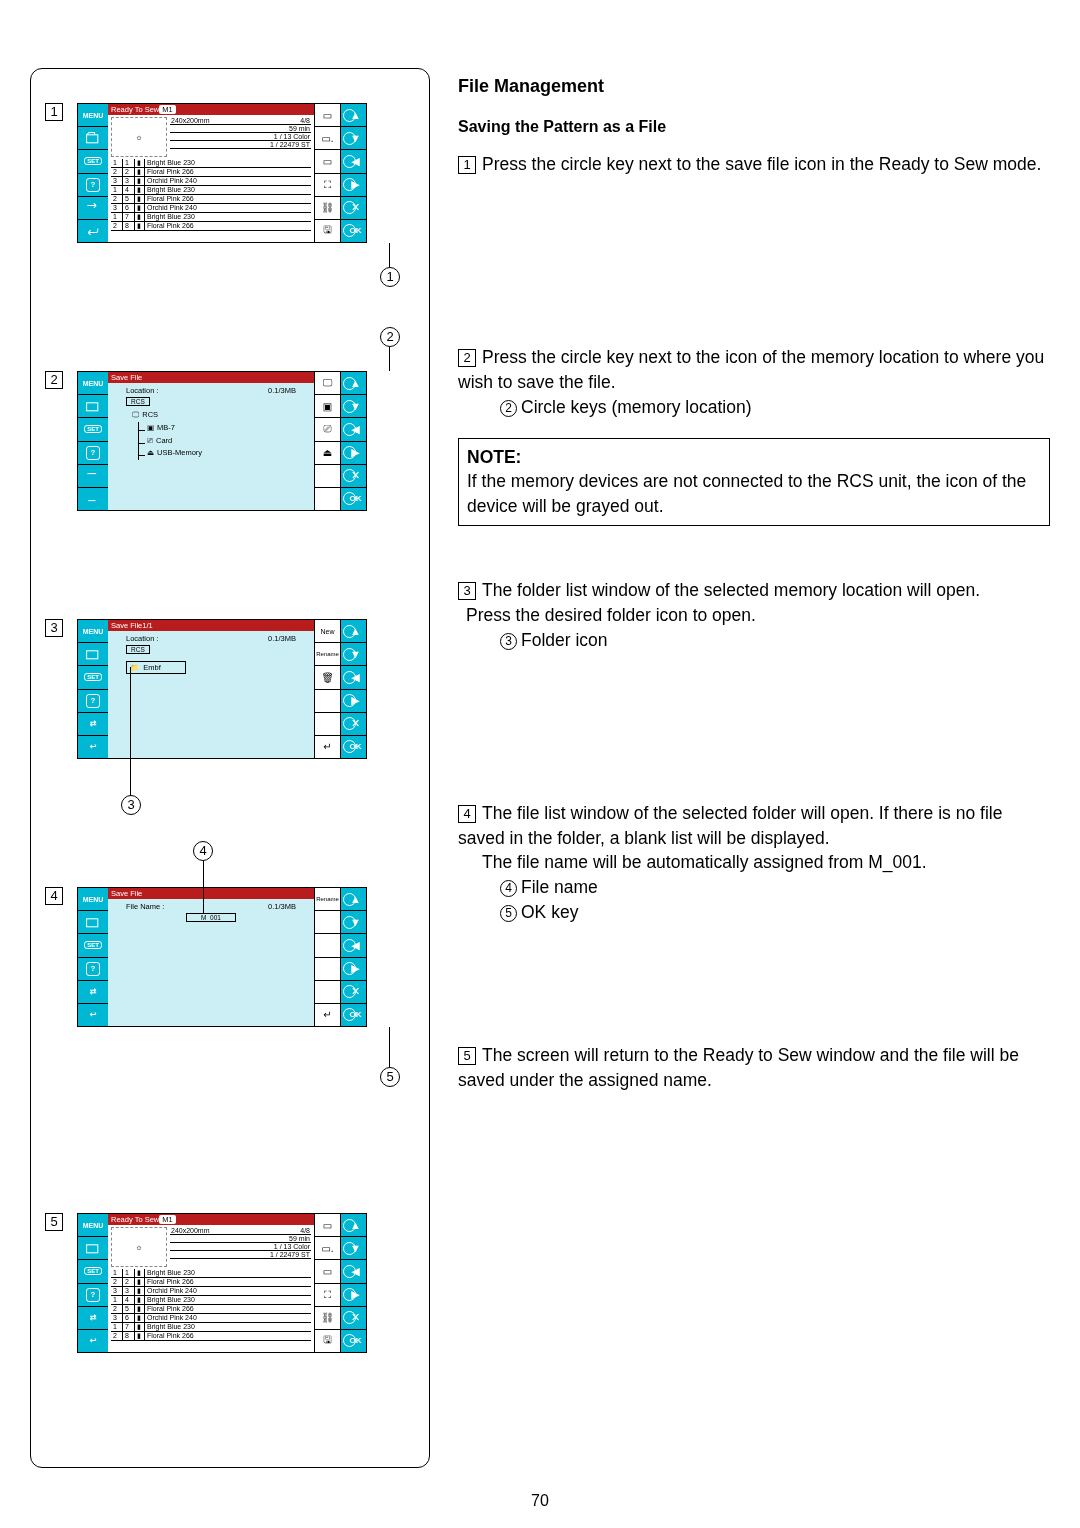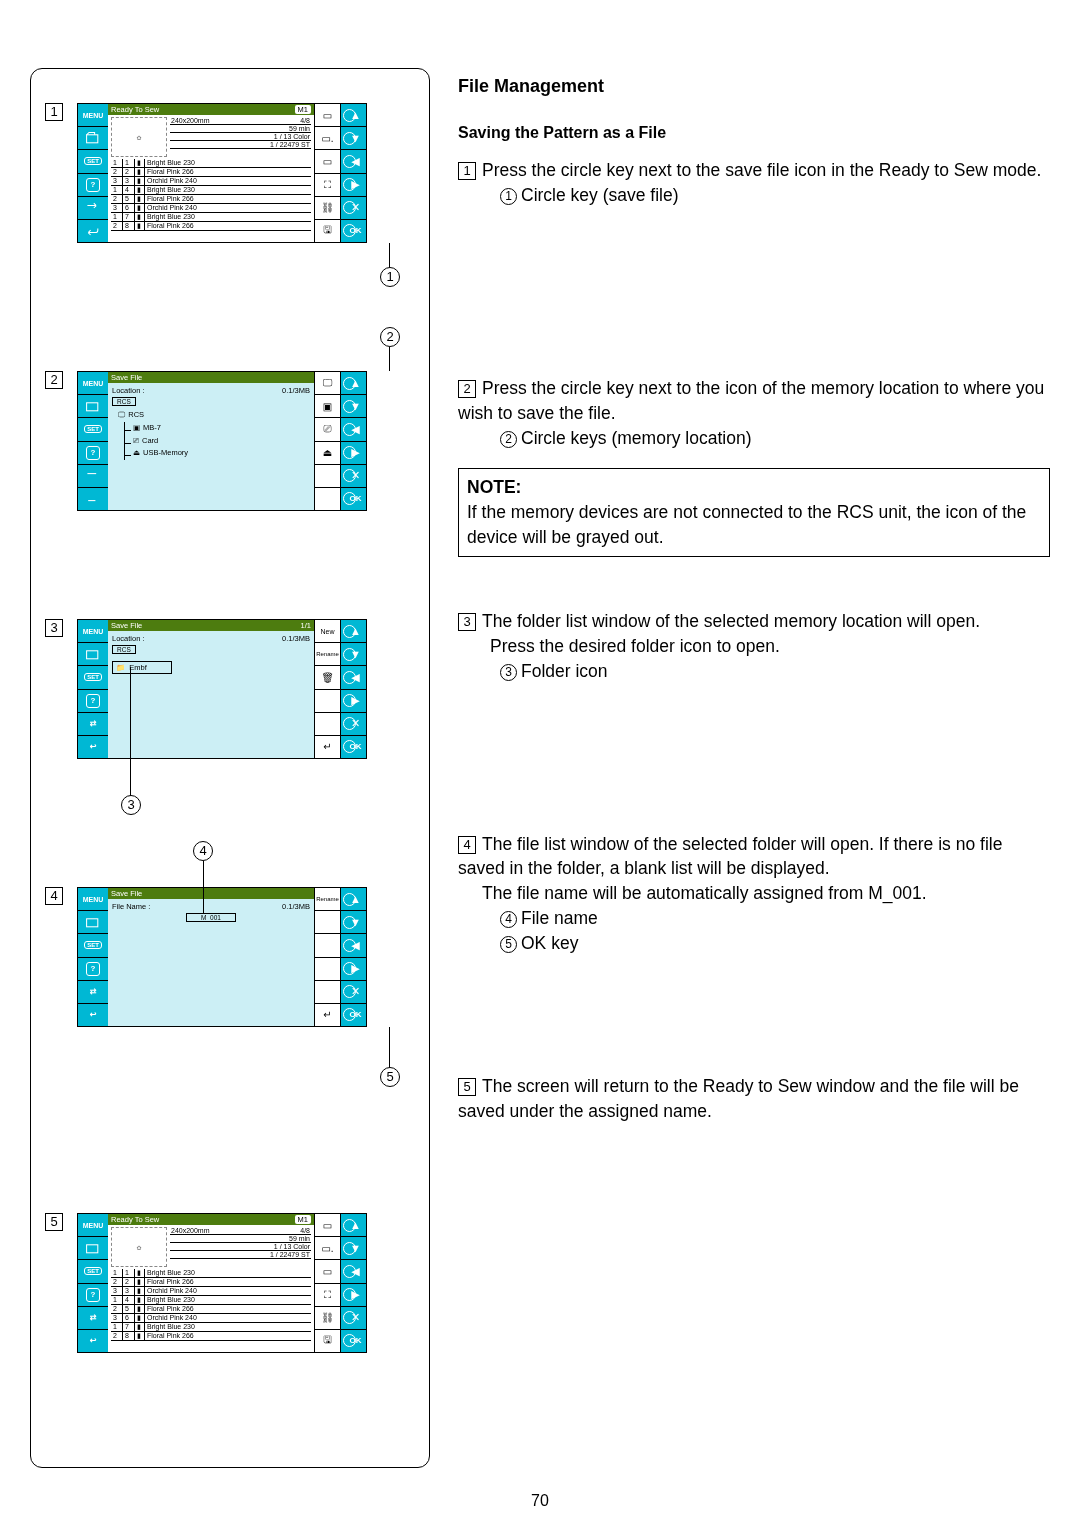"File Management" .right-col h1 { margin-bottom: 22px -> 16px }
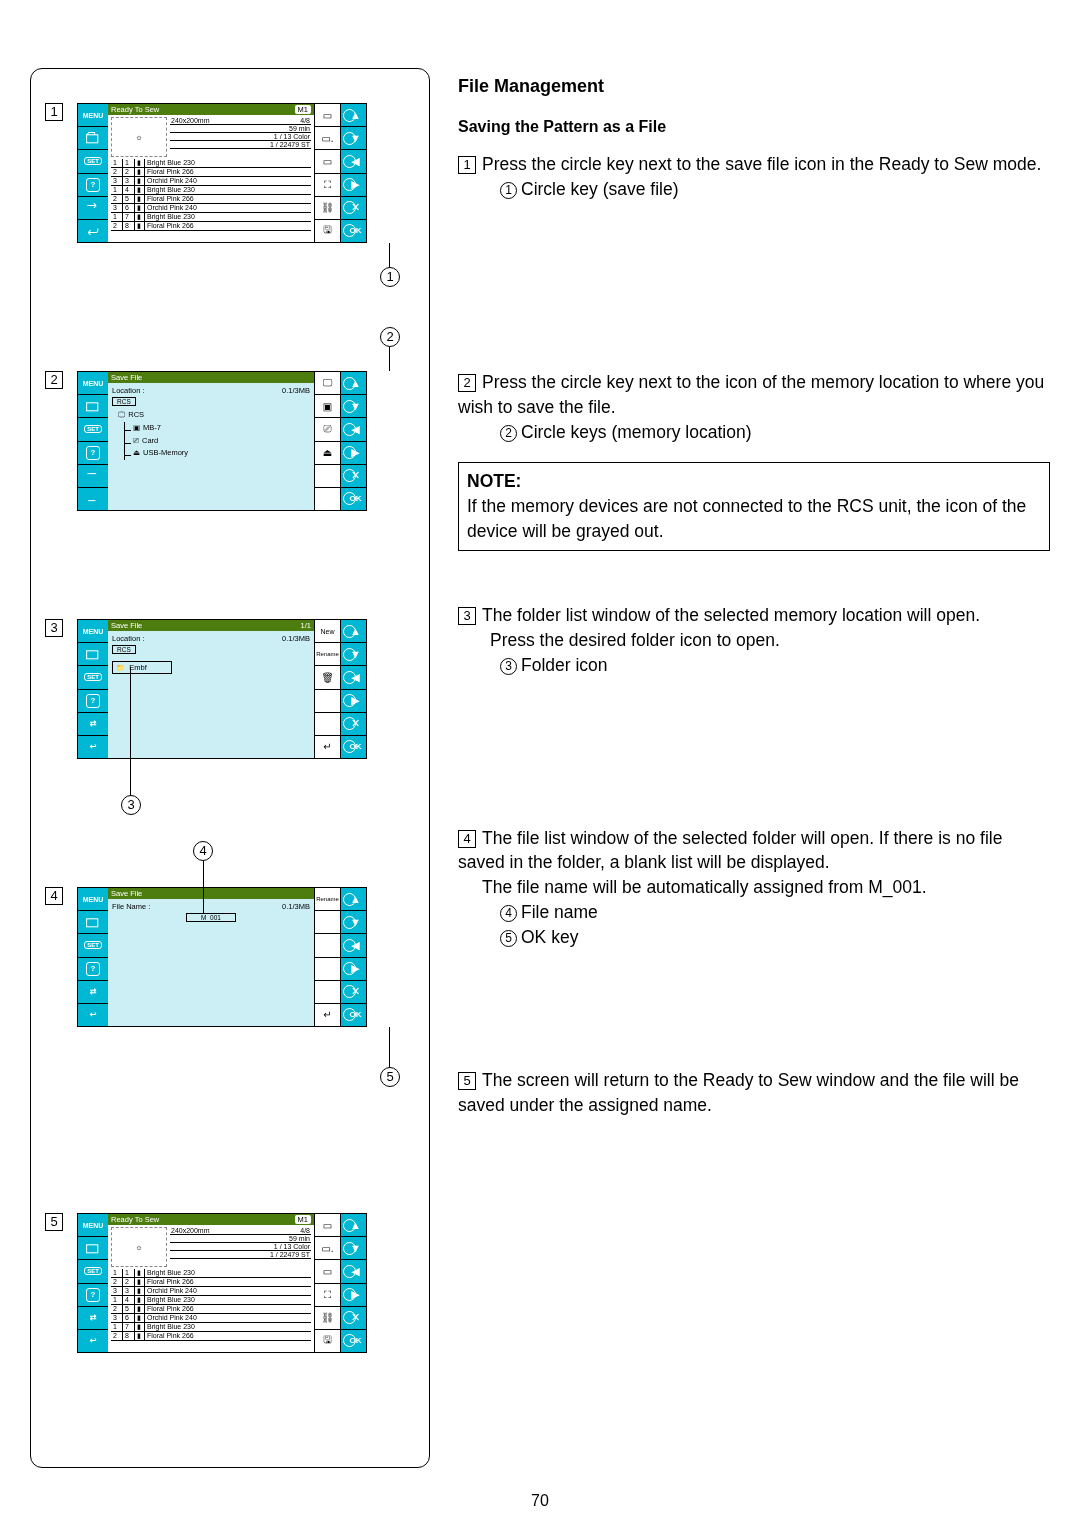"Ready To Sew" .mid .titlebar { background: #4d7c0f -> #b91c1c; justify-content: space-between -> flex-start }
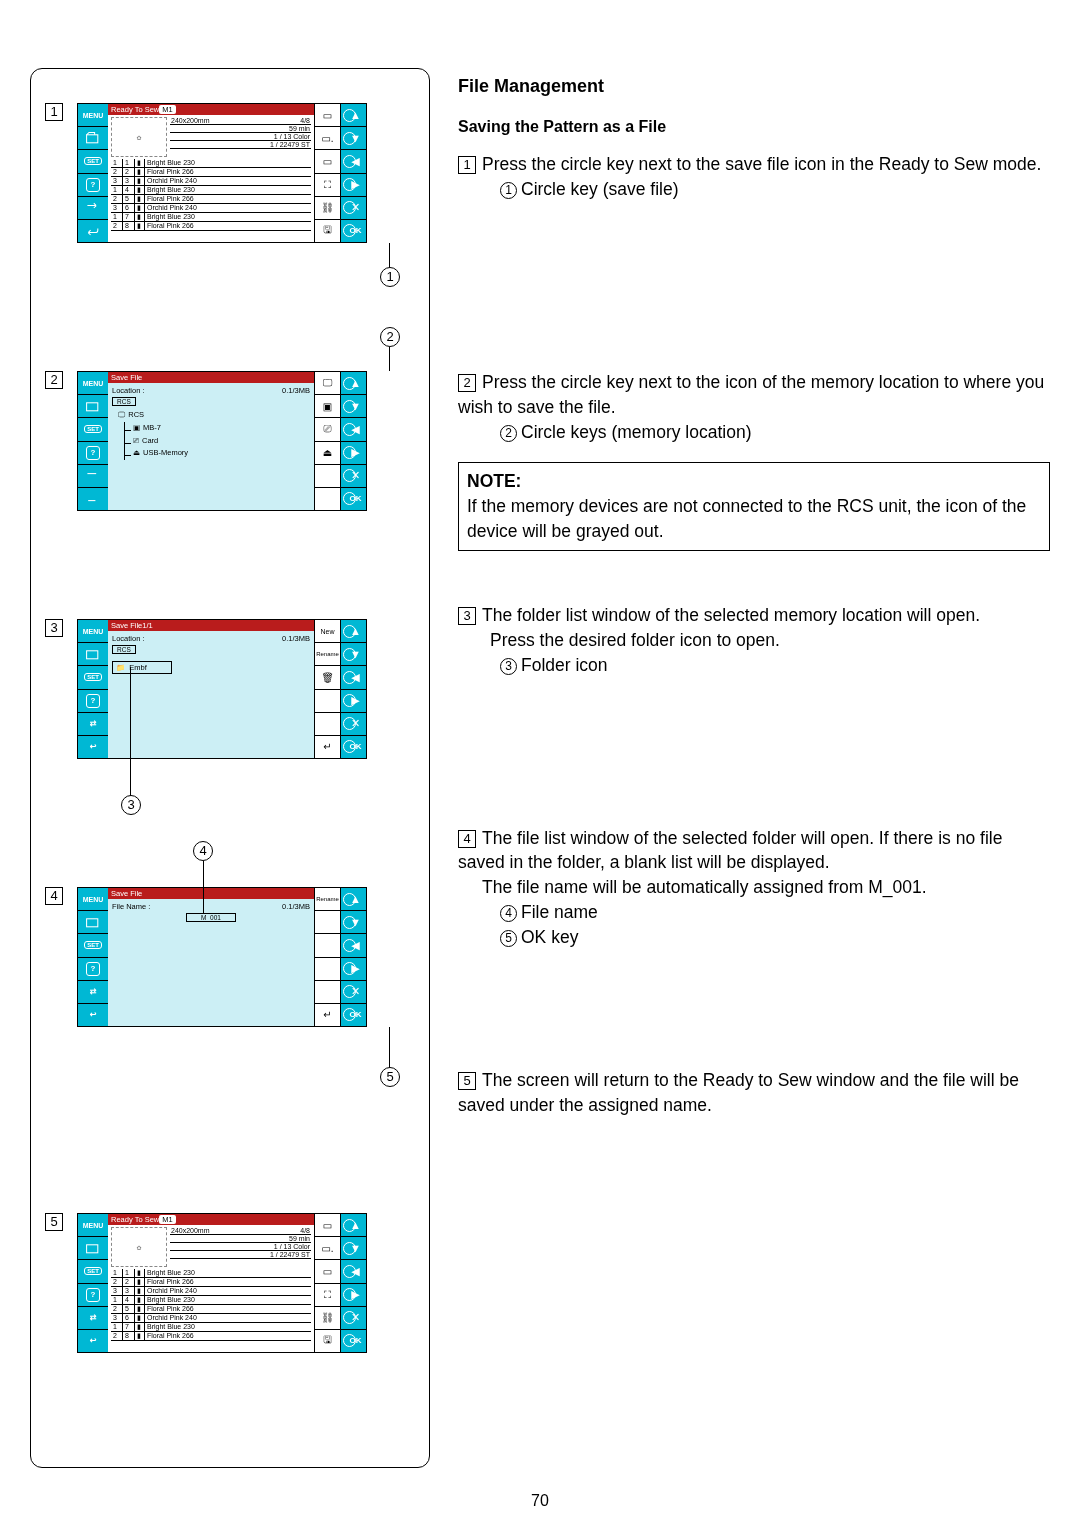"1 Circle key (save file)" div.sub { html: <div><span>1</span><span>Circle key (save file)</span></div> -> none }
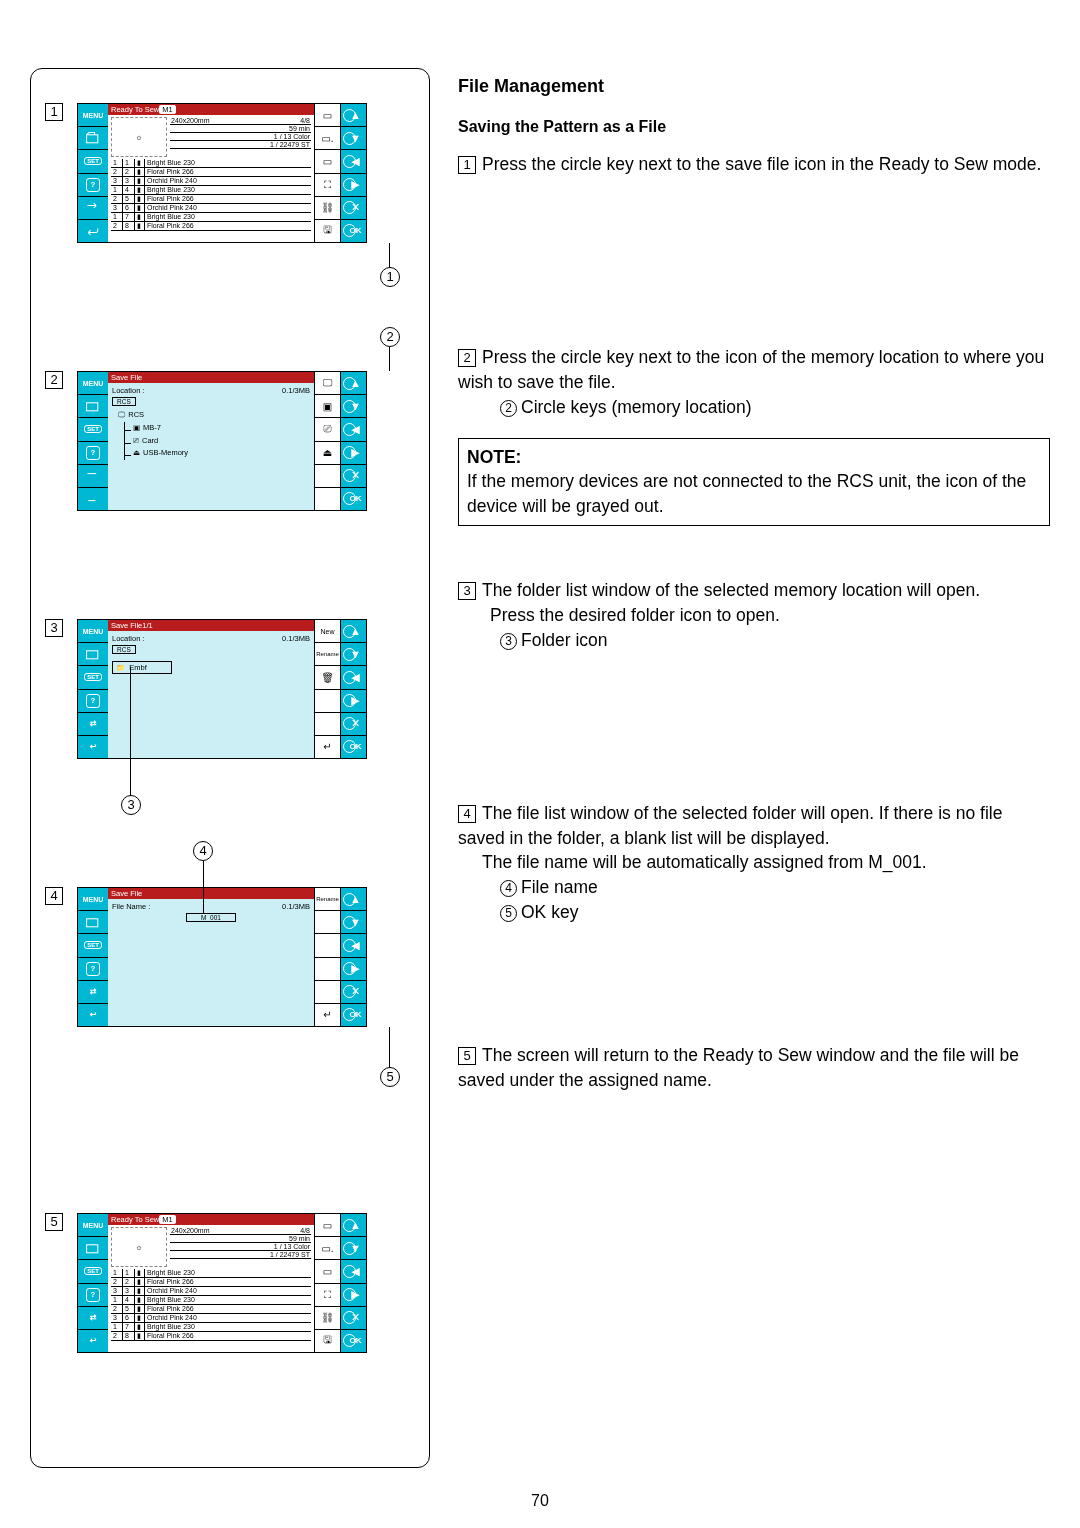"Location :" .sf-content { padding: 3px 4px -> 3px 18px }
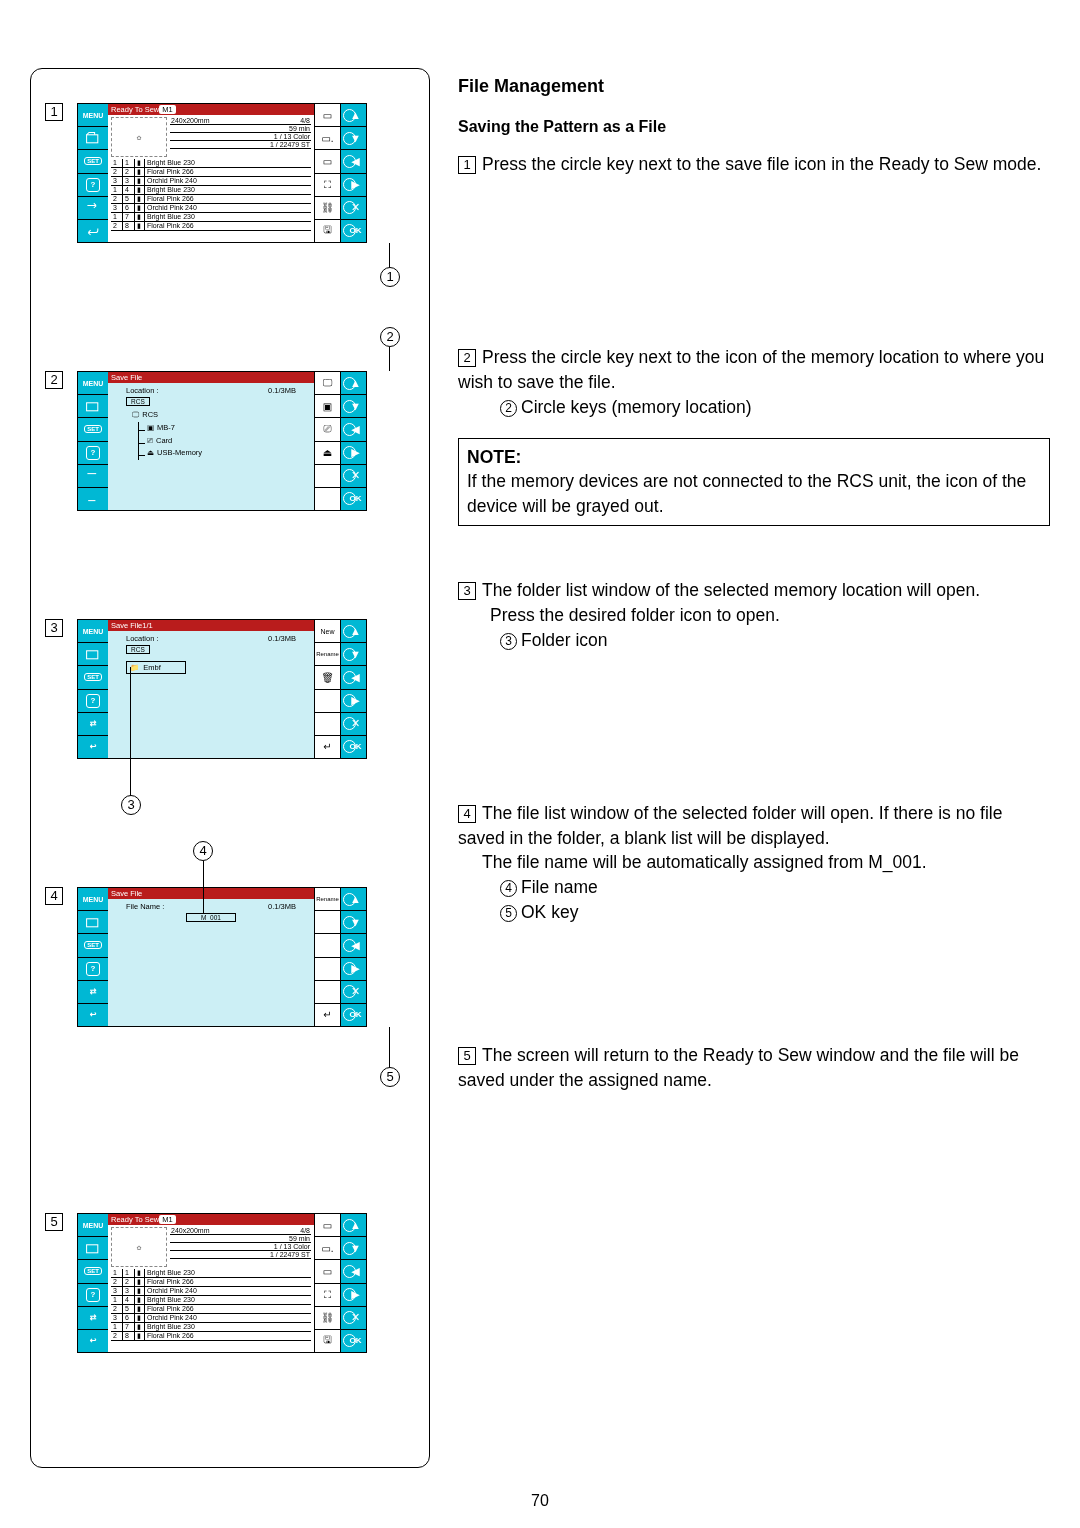"Press the desired folder icon" div { margin-left: 32px -> 8px }
